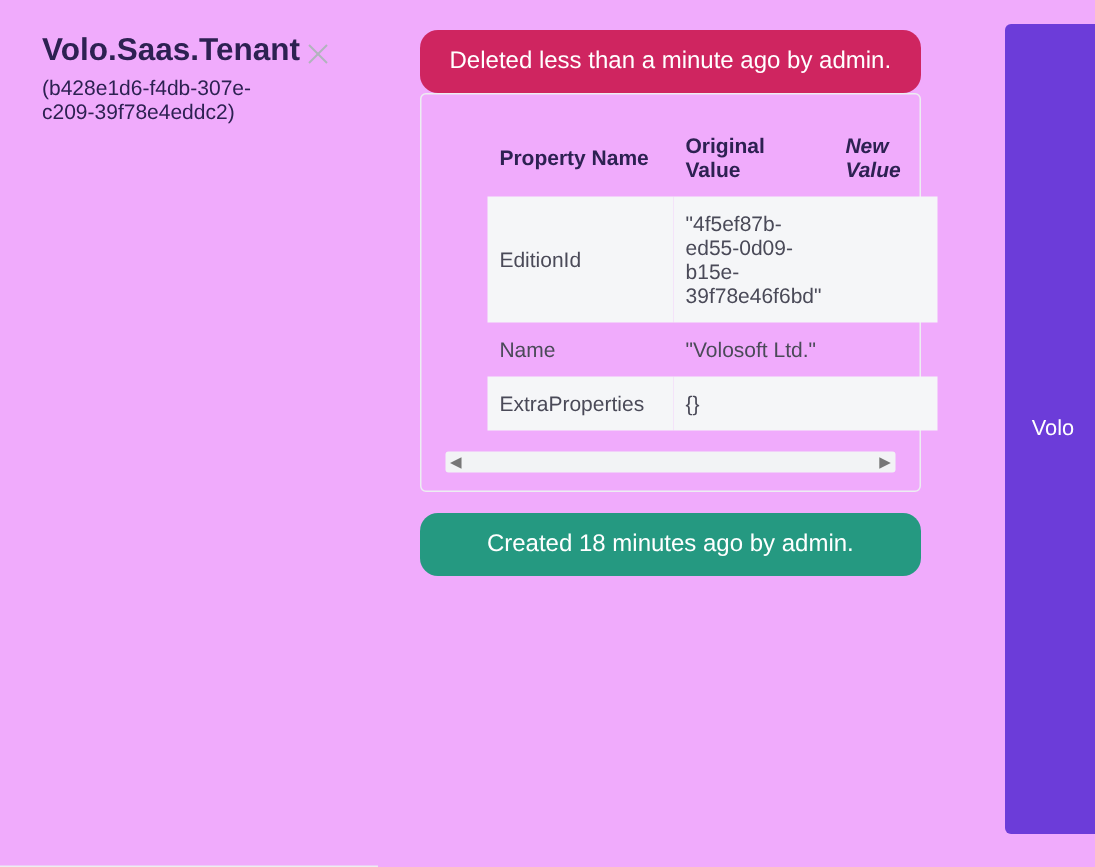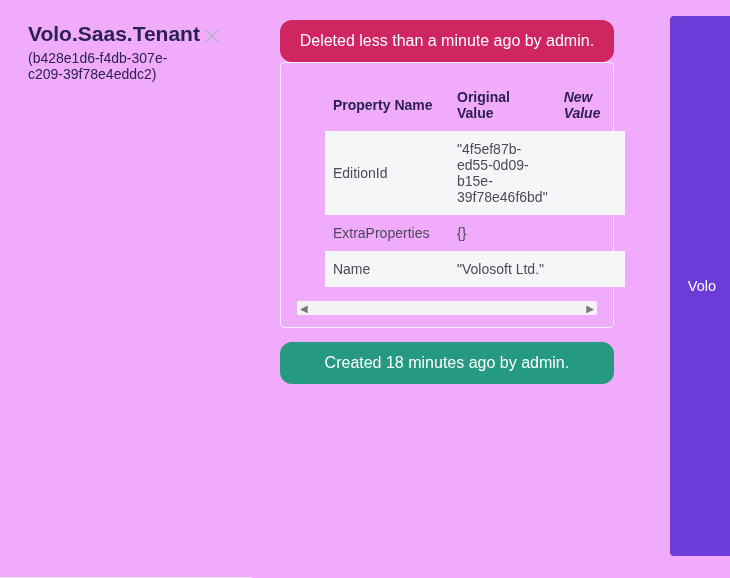"ExtraProperties" tr { order: before "Name" -> after "Name" }
